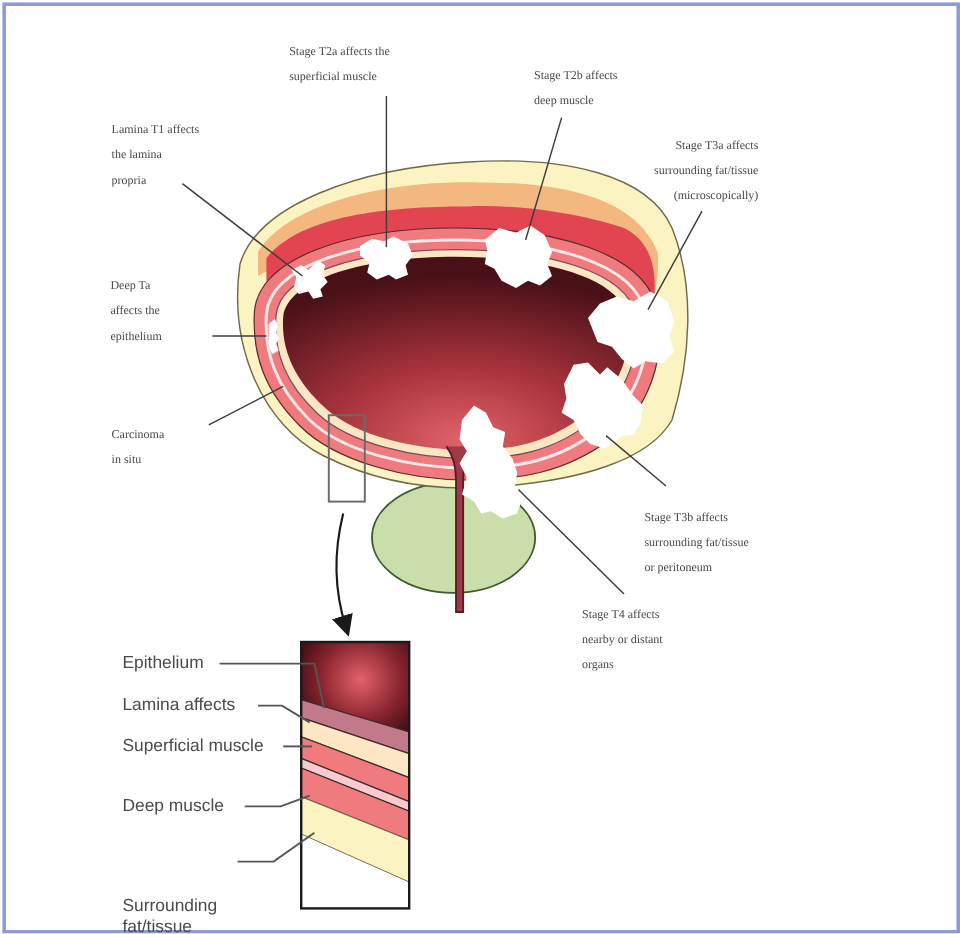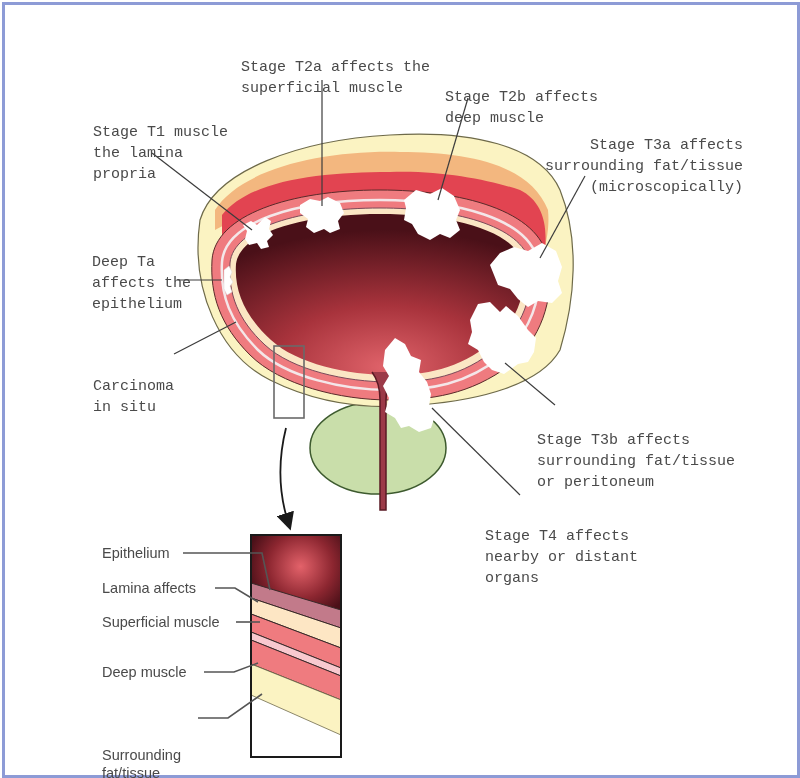"Stage T2a affects the" .lbl { font-family: Liberation Mono, monospace -> Liberation Serif, serif; font-size: 15px -> 10px; margin-top: 24px -> none }
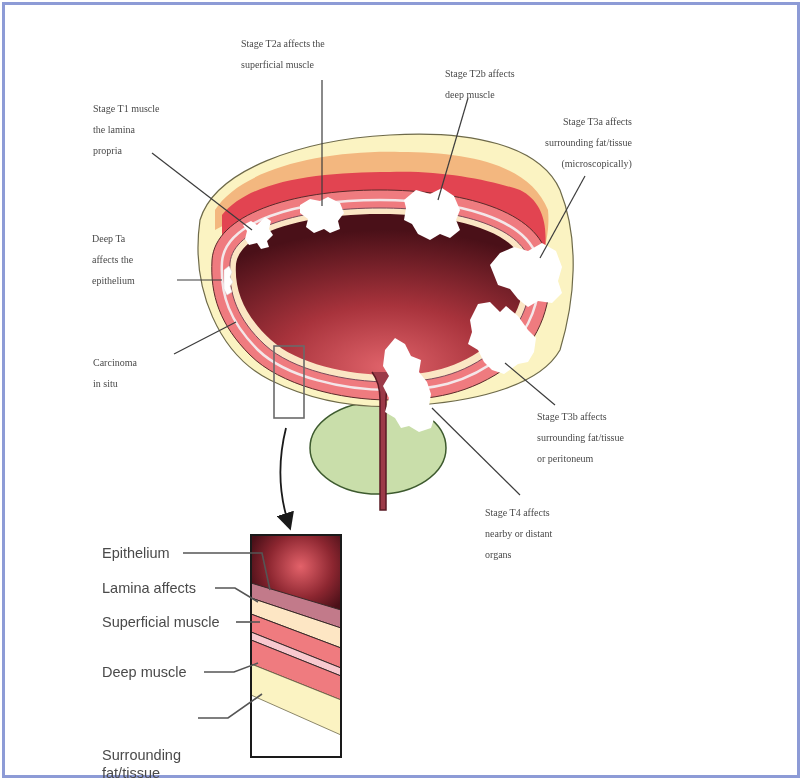"Stage T2b affects" div.lbl { top: 63px -> 53px }
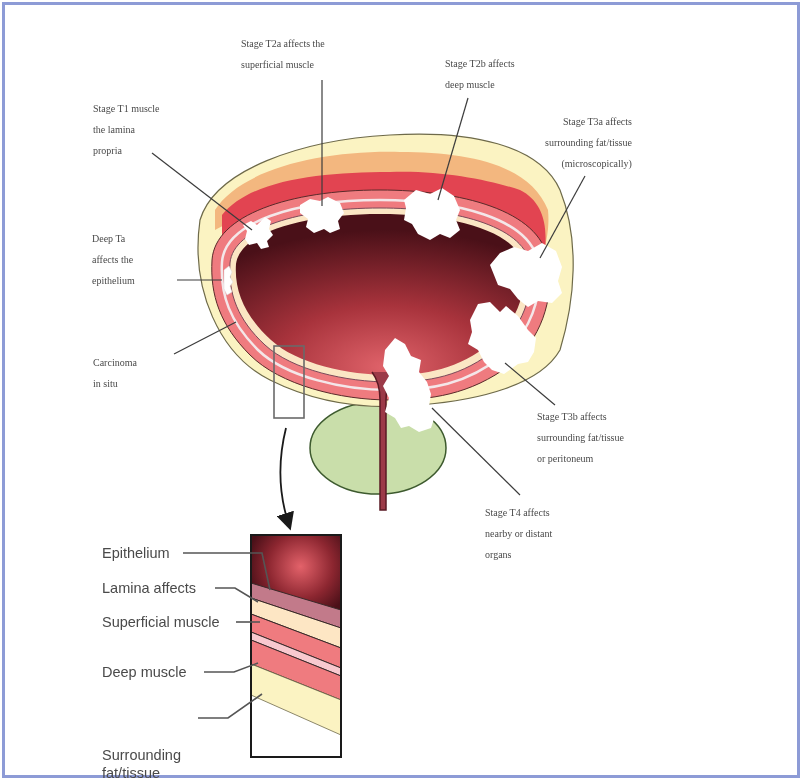"Stage T1 muscle" div.lbl { text: Stage T1 muscle -> Lamina T1 affects }
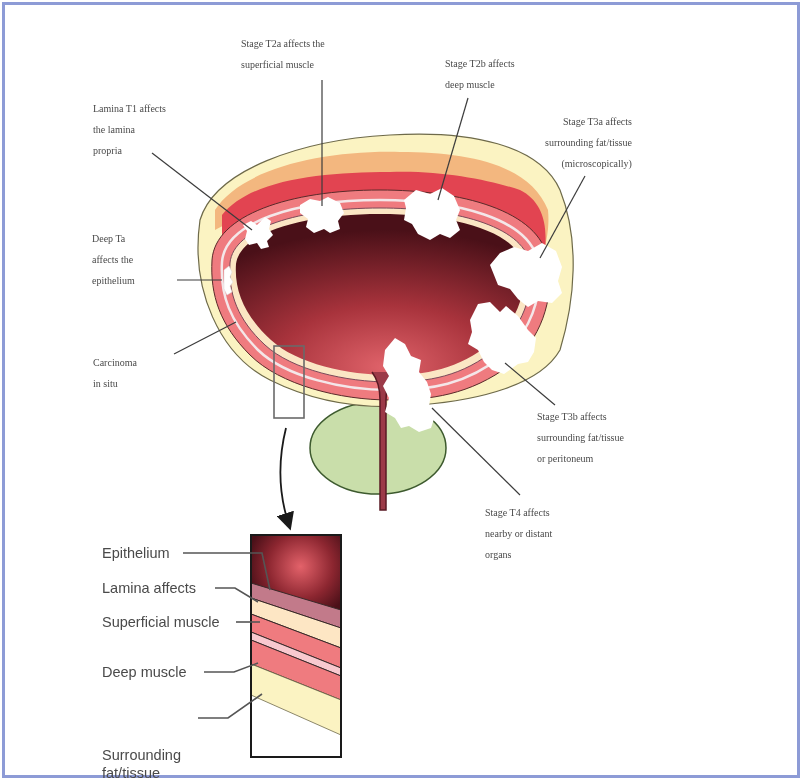"Stage T3b affects" div.lbl { top: 406px -> 421px }
